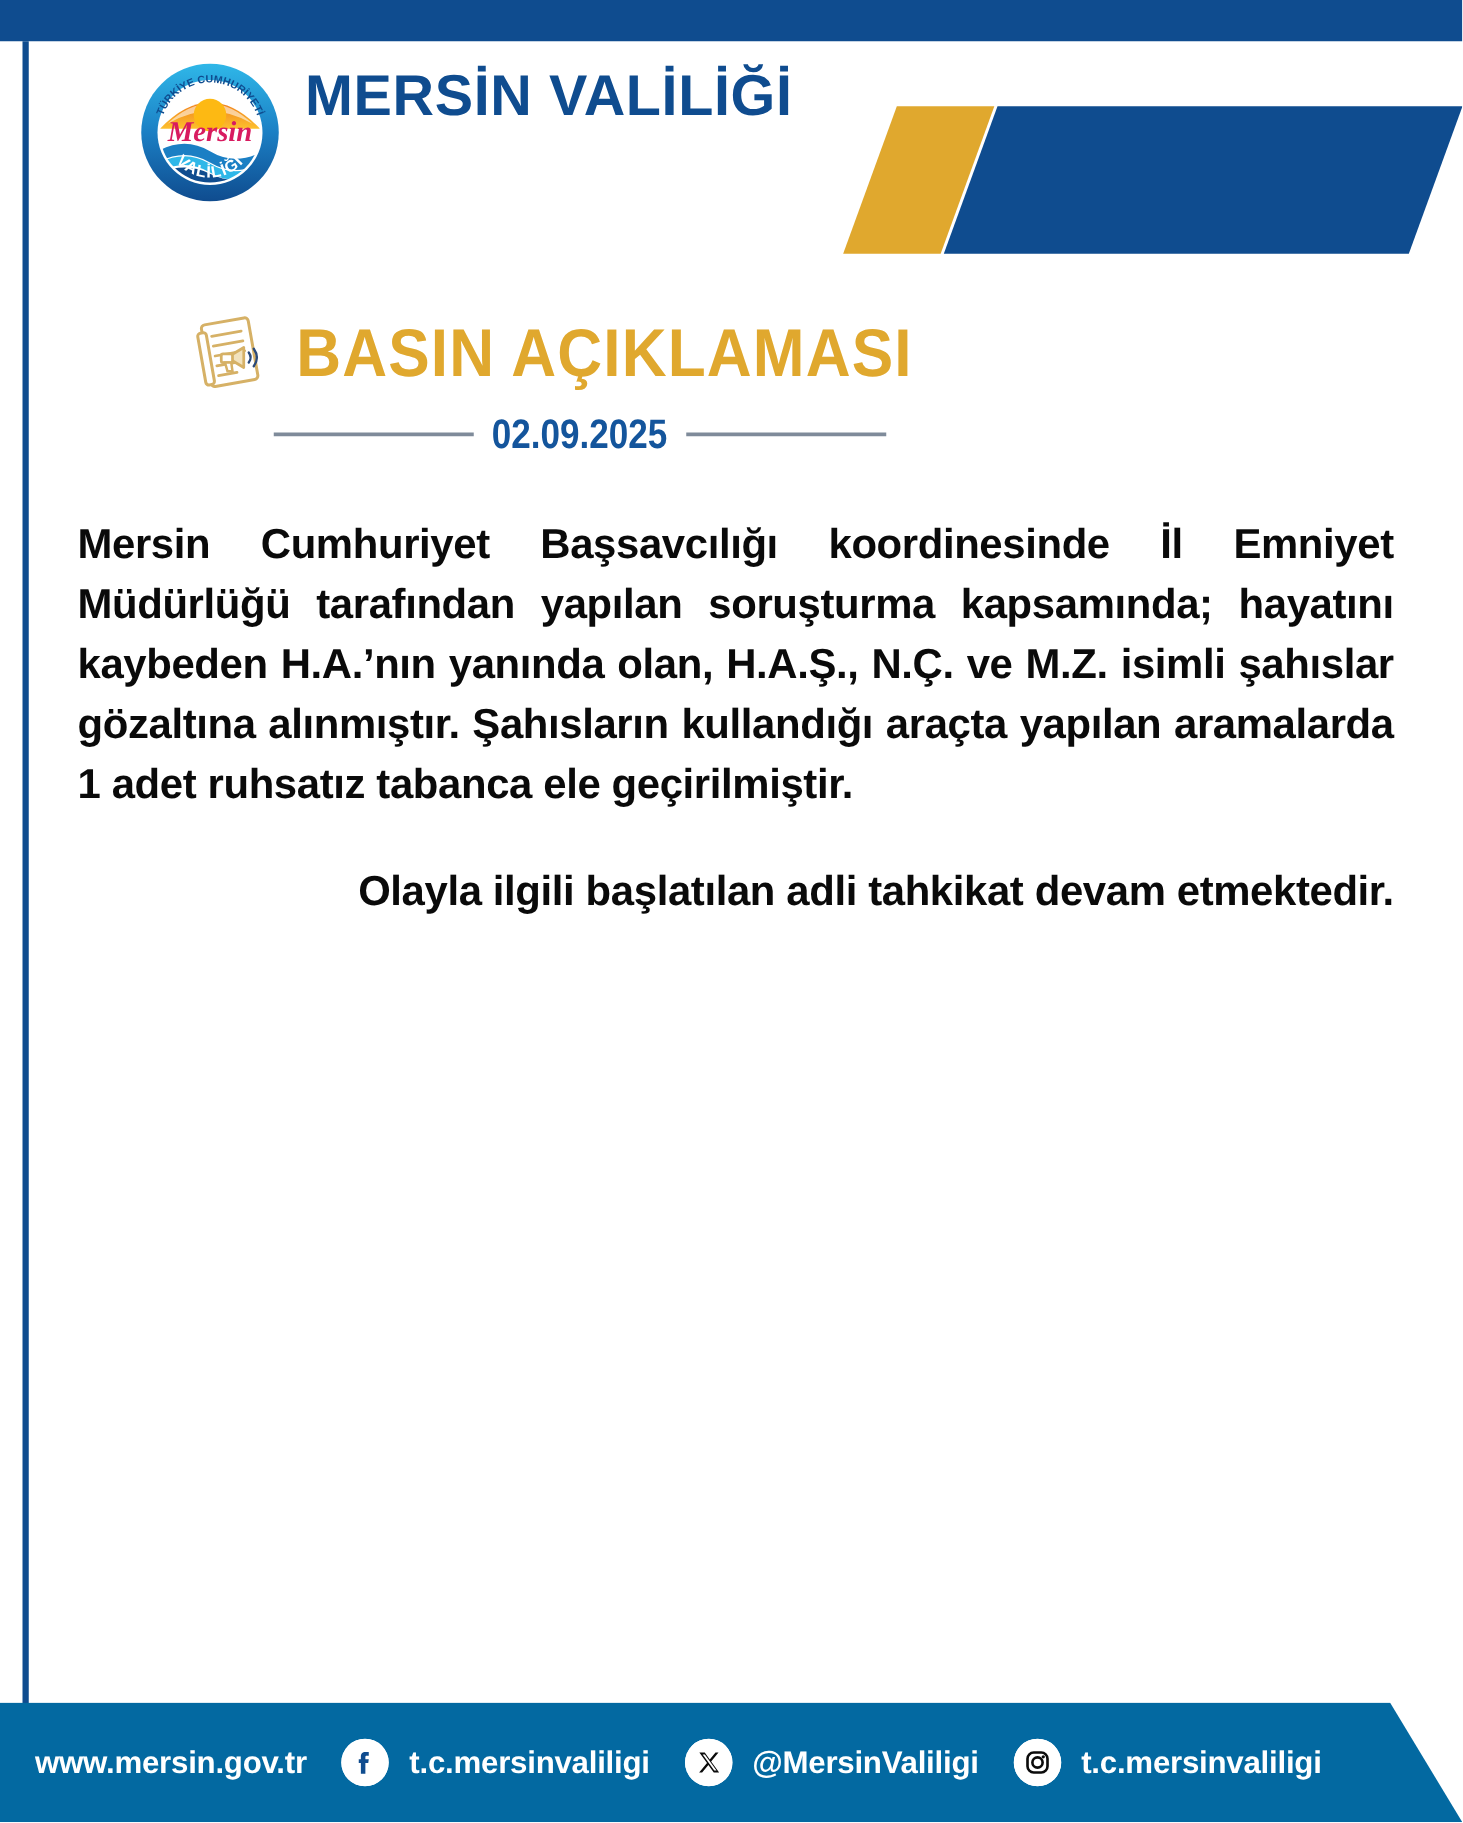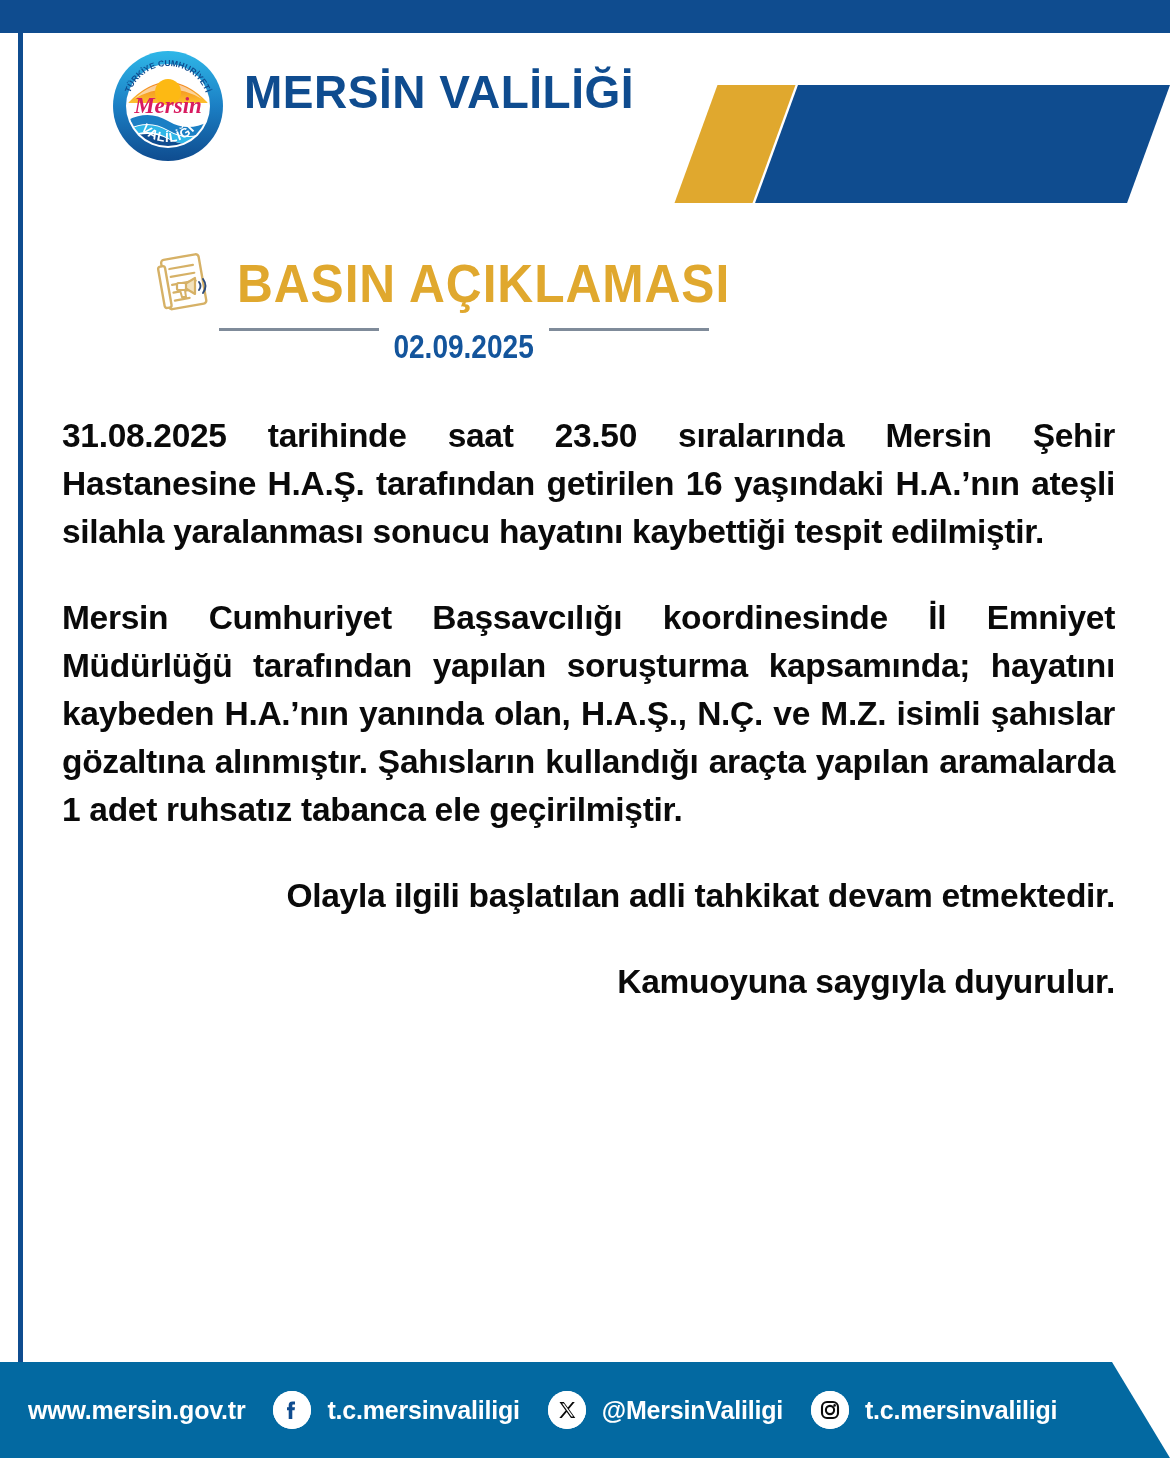"MERSİN VALİLİĞİ" .brand-main { margin-top: 16px -> 0 }
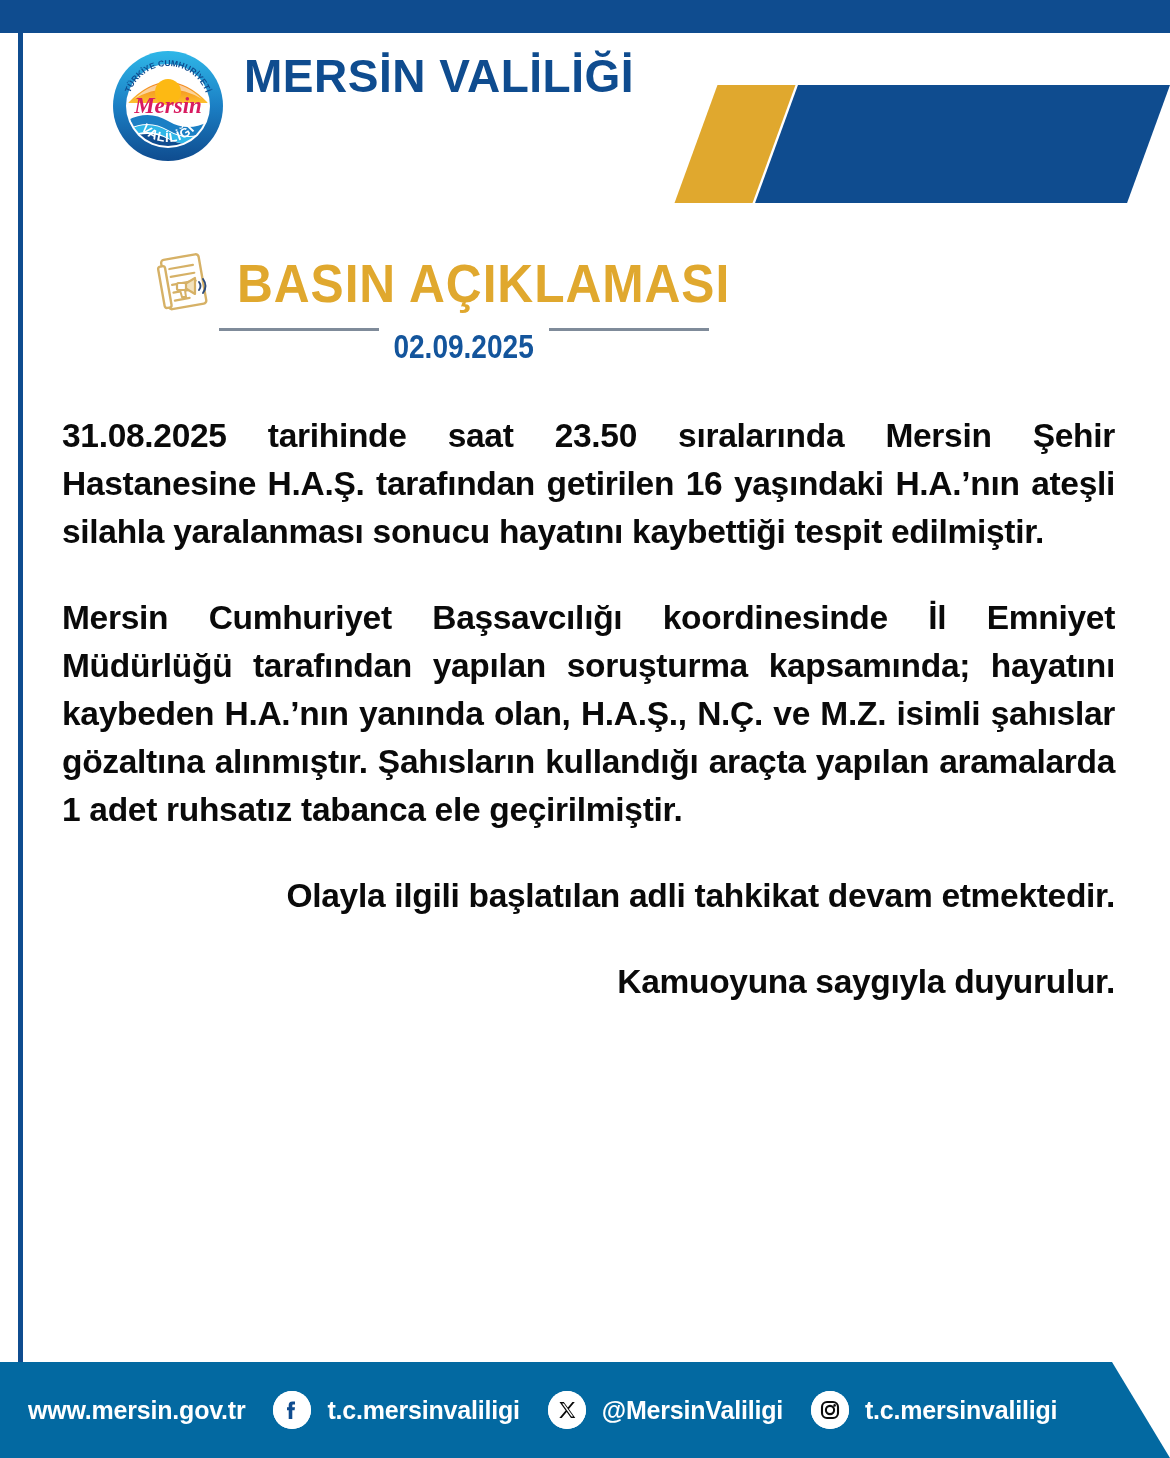"02.09.2025" .date-row { align-items: none -> center }
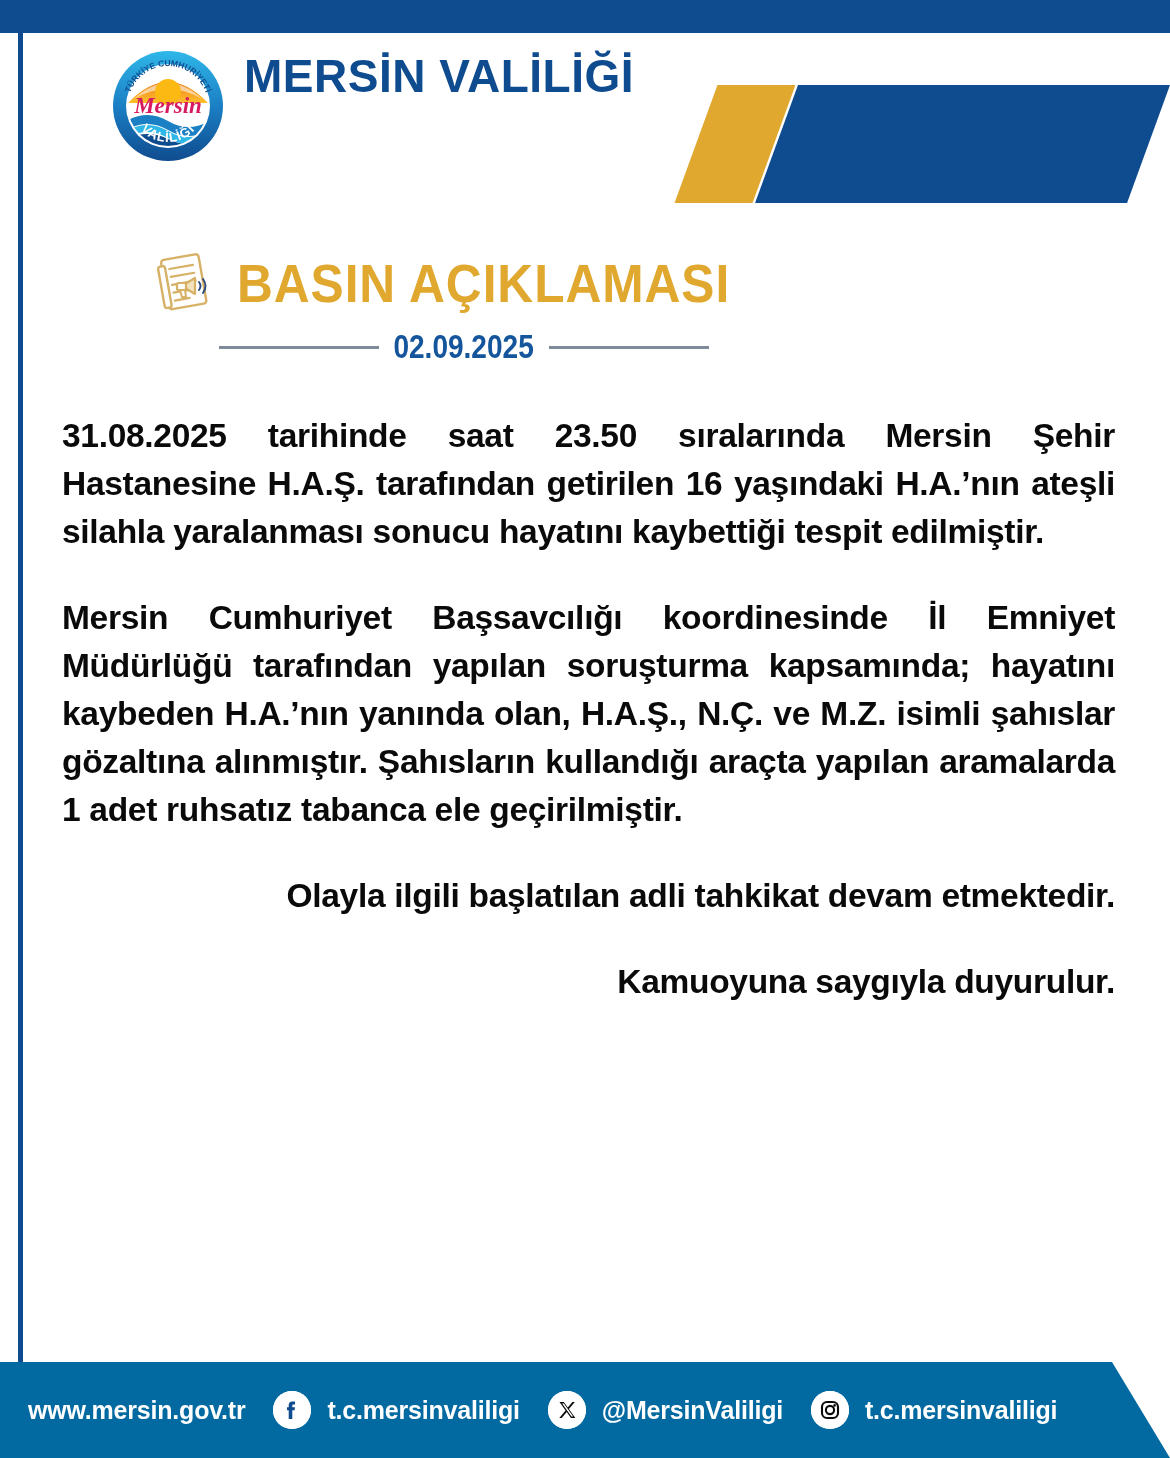"31.08.2025 tarihinde saat 23.50" p.para { html: <p>31.08.2025 tarihinde saat 23.50 sıralarında Mersin Şehir Hastanesine H.A.Ş. tarafından getirilen 16 yaşındaki H.A.’nın ateşli silahla yaralanması sonucu hayatını kaybettiği tespit edilmiştir.</p> -> none }
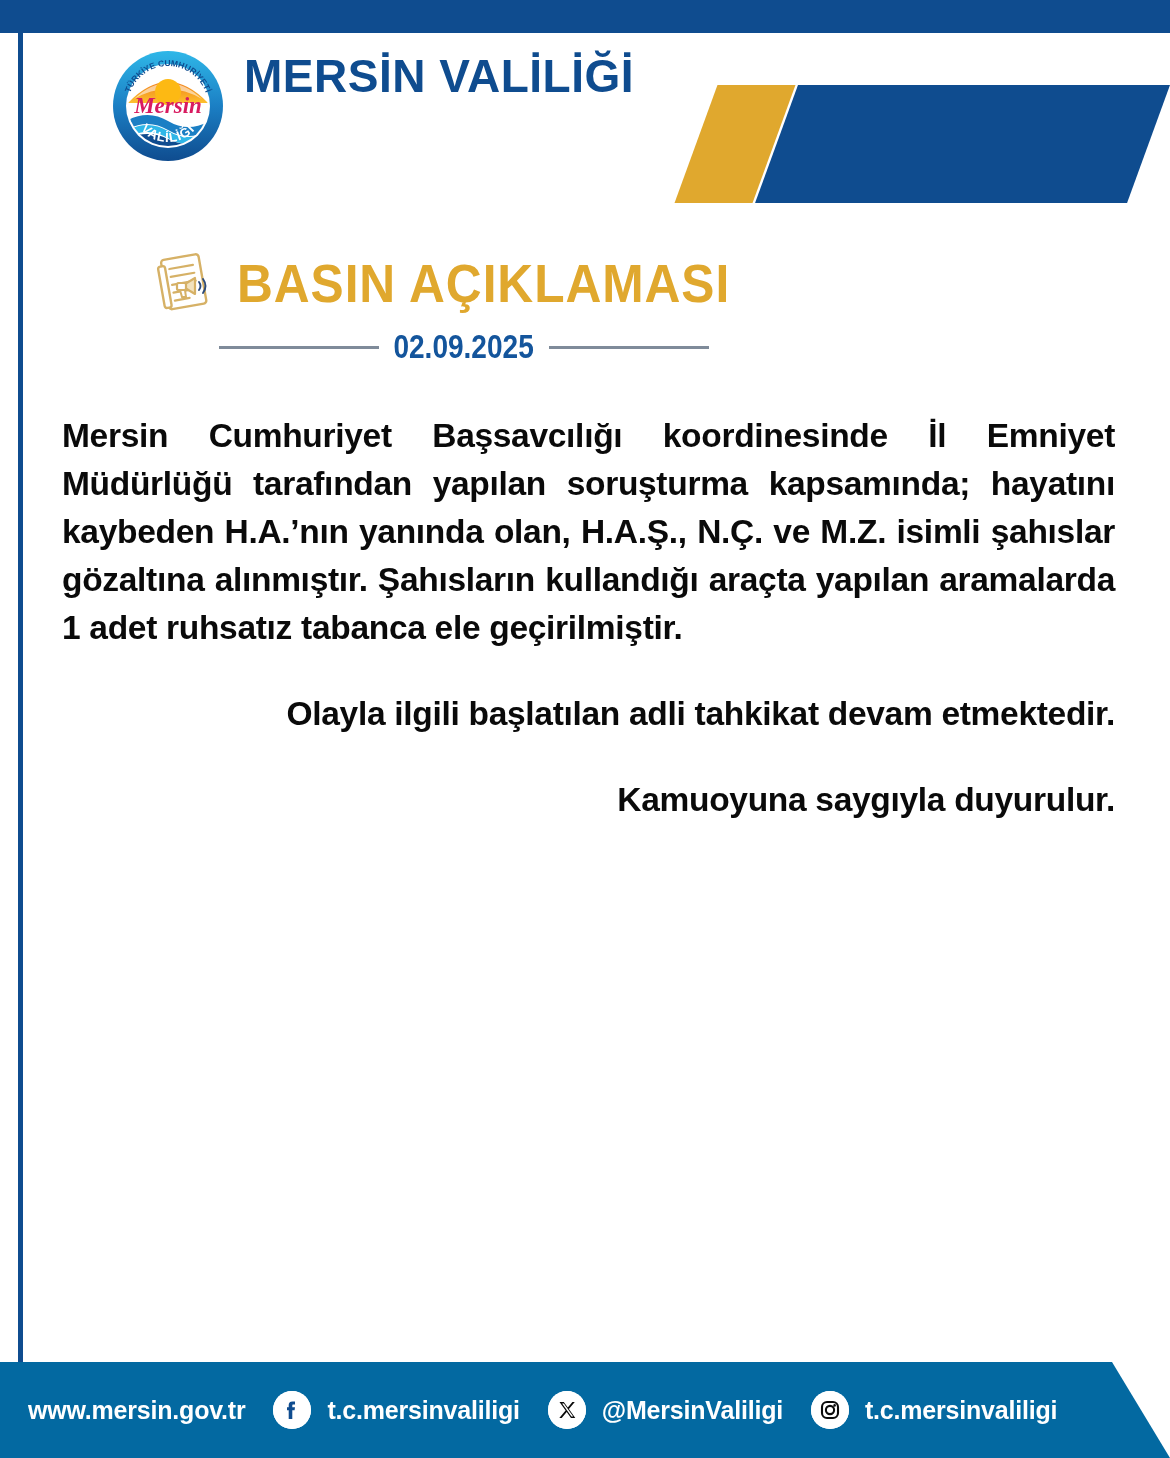"Kamuoyuna saygıyla duyurulur." p.para { html: <p>Kamuoyuna saygıyla duyurulur.</p> -> none }
